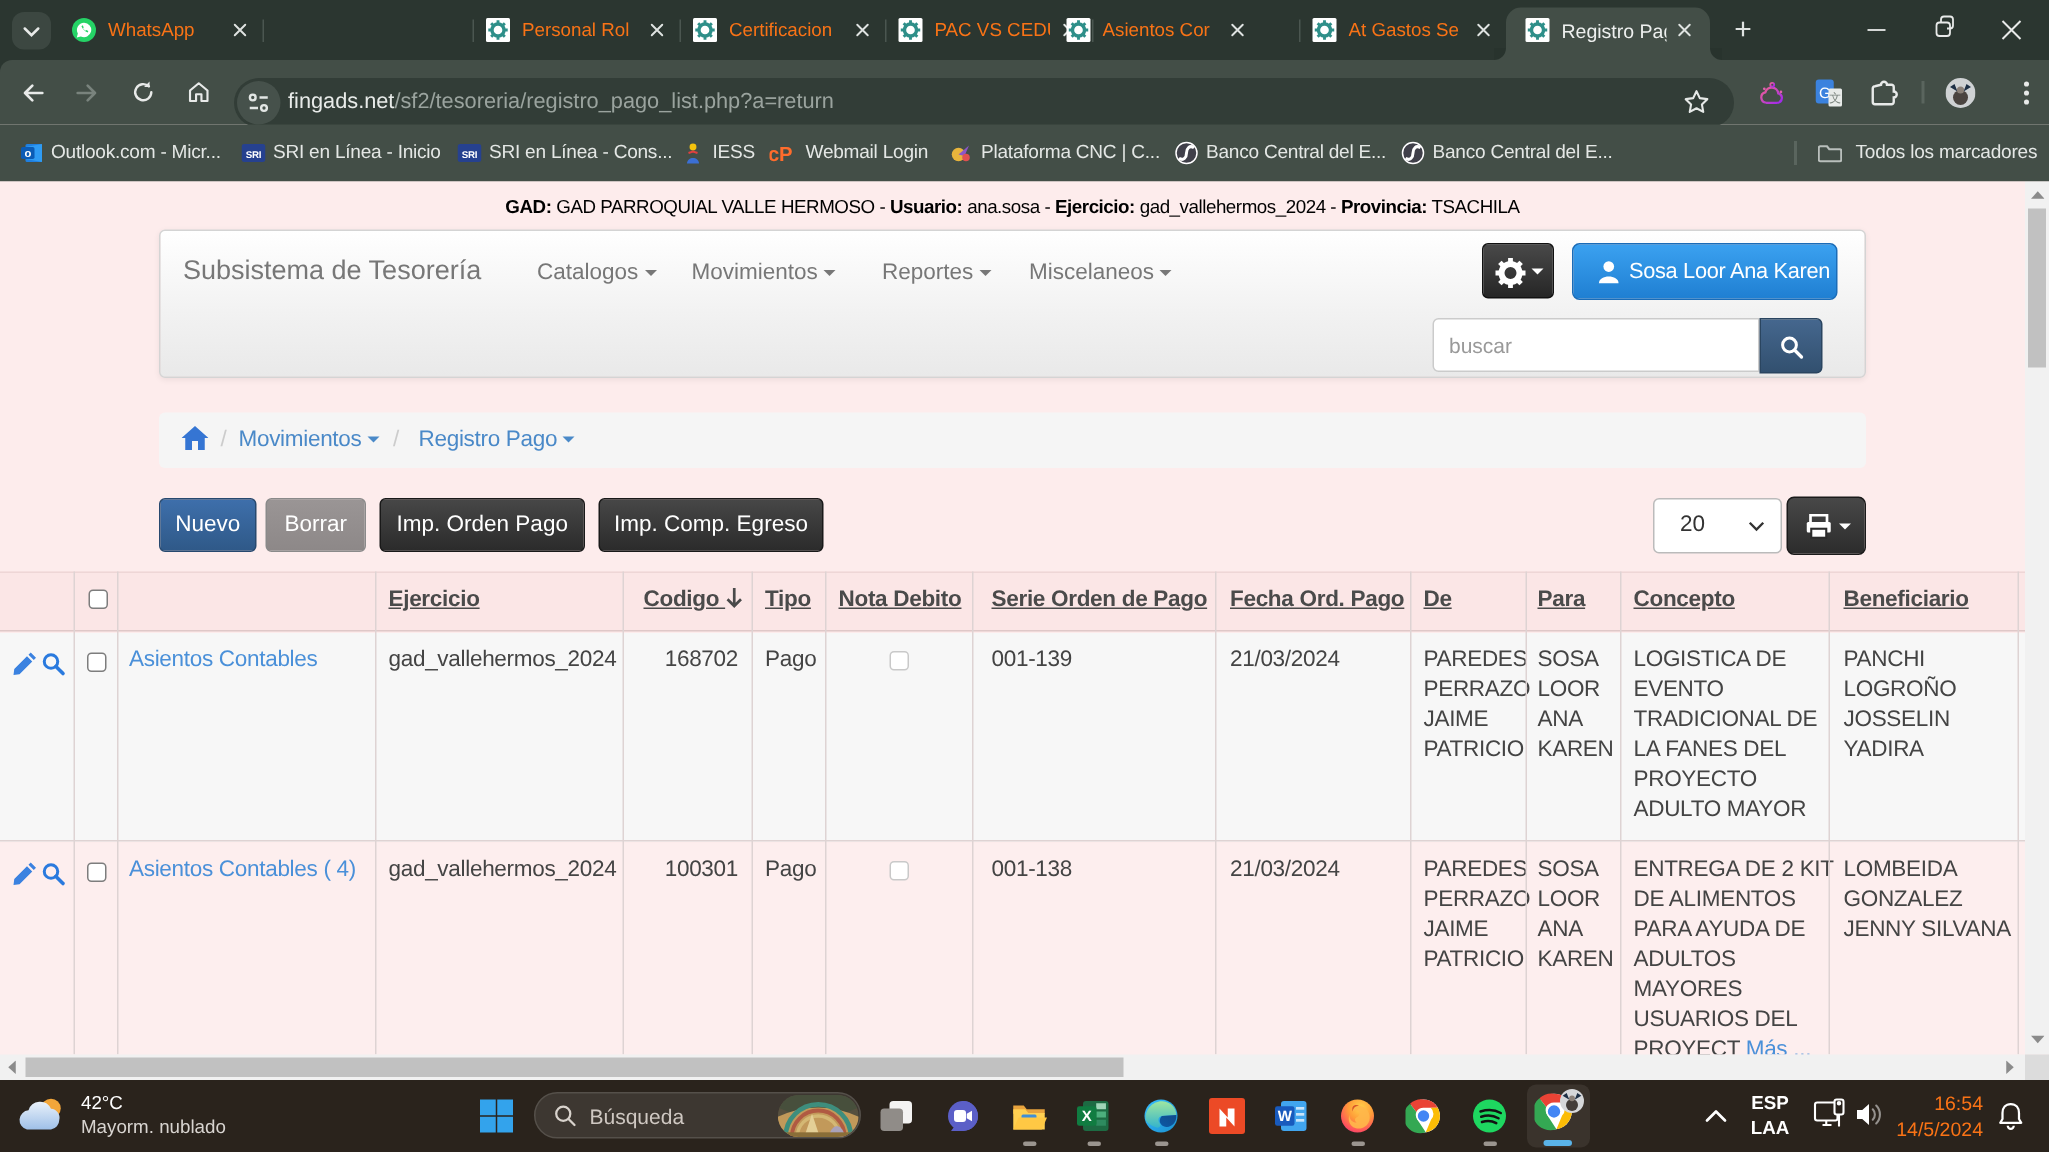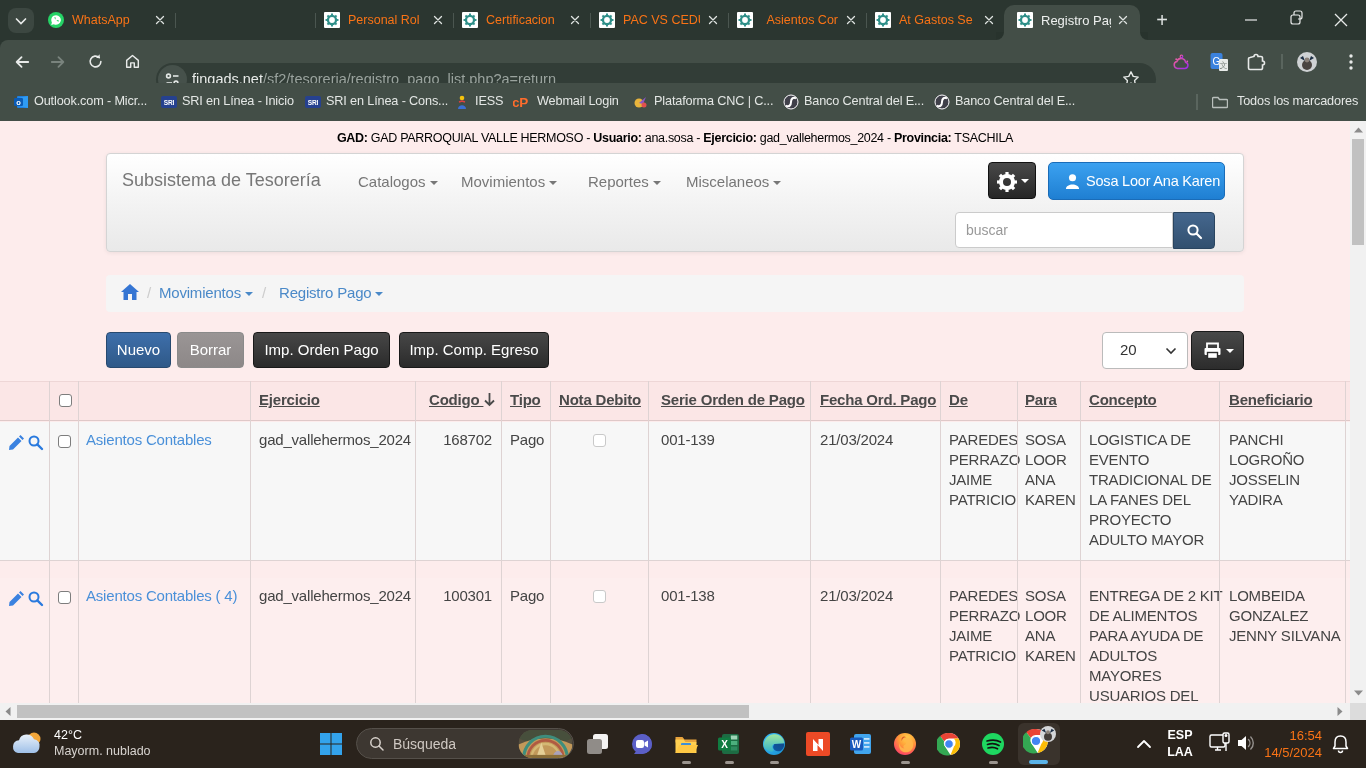"Asientos Cor" div.tab { left: 729px -> 703px; text-align: right -> none }
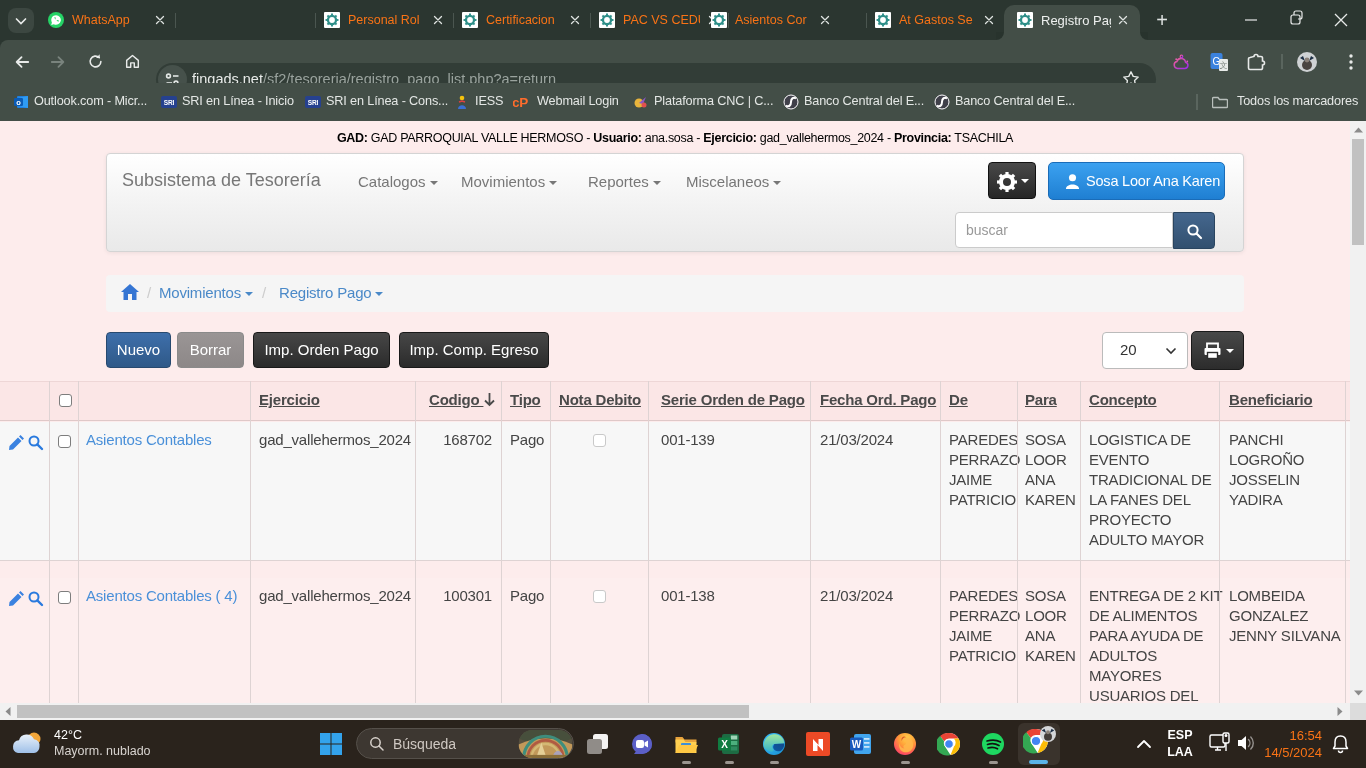"fingads.net/sf2/tesoreria/registro_pago_" #urlpill { top: 23px -> 12px }
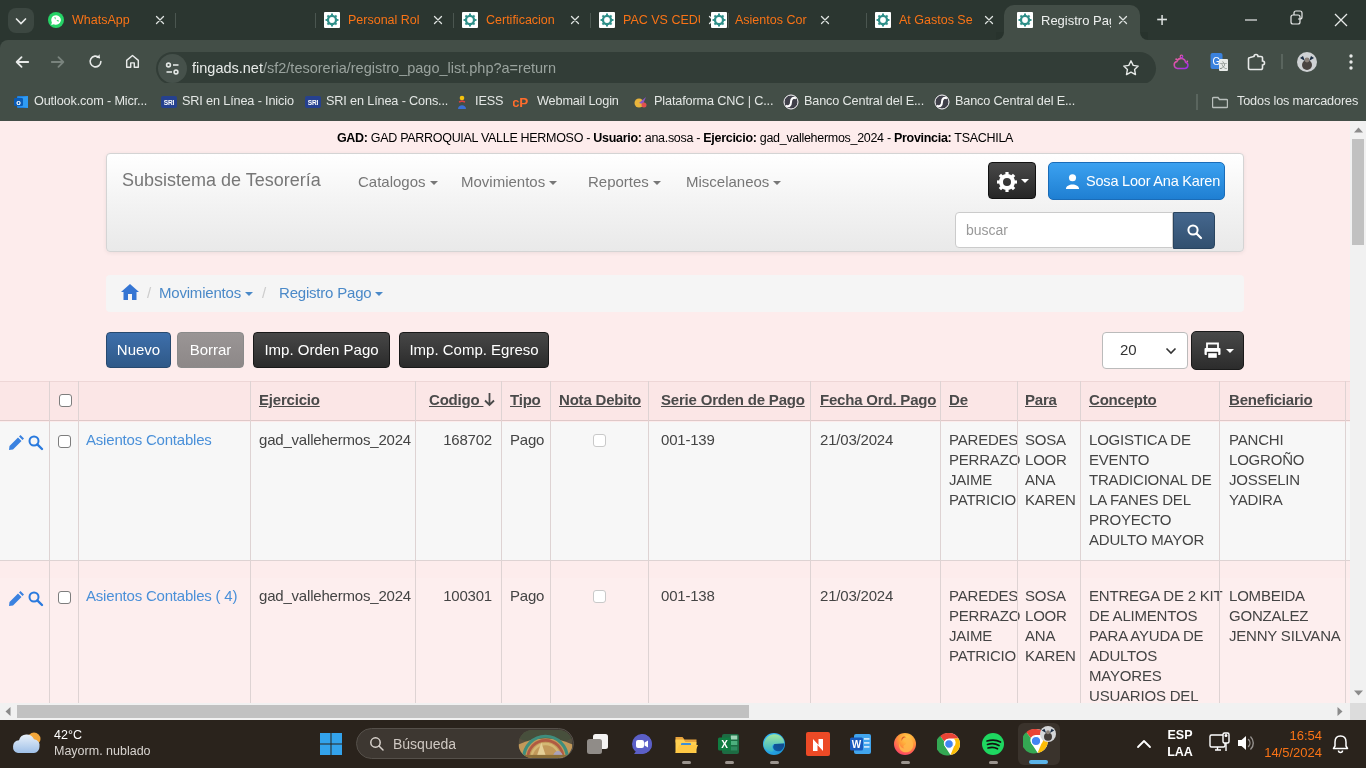"Asientos Contables ( 4)" .row2 { margin-top: 16px -> none }
